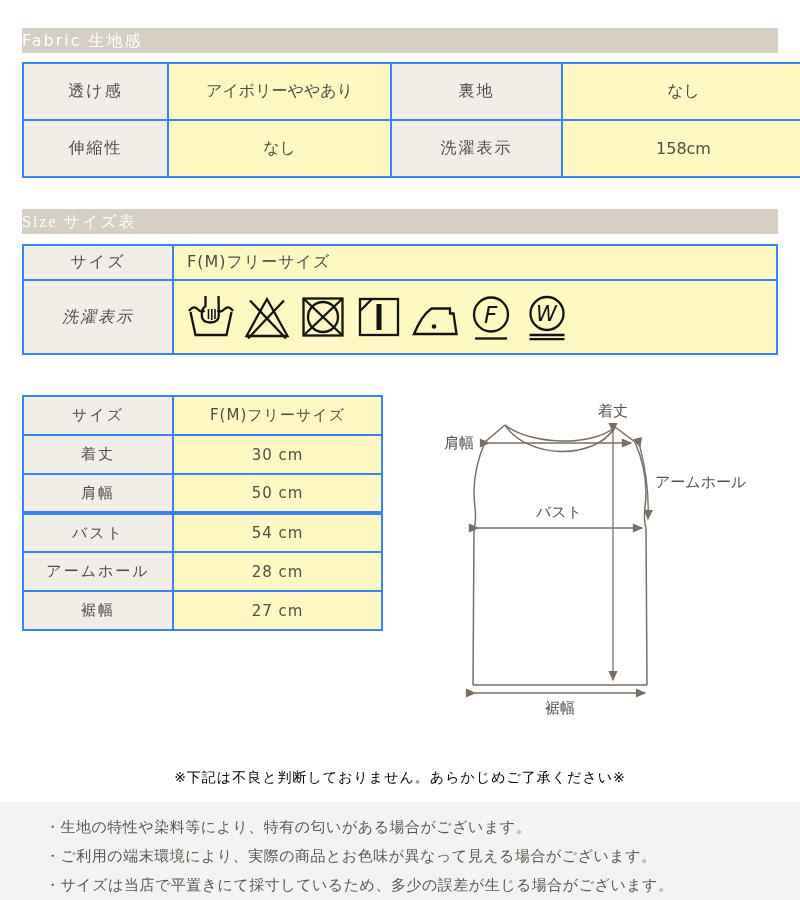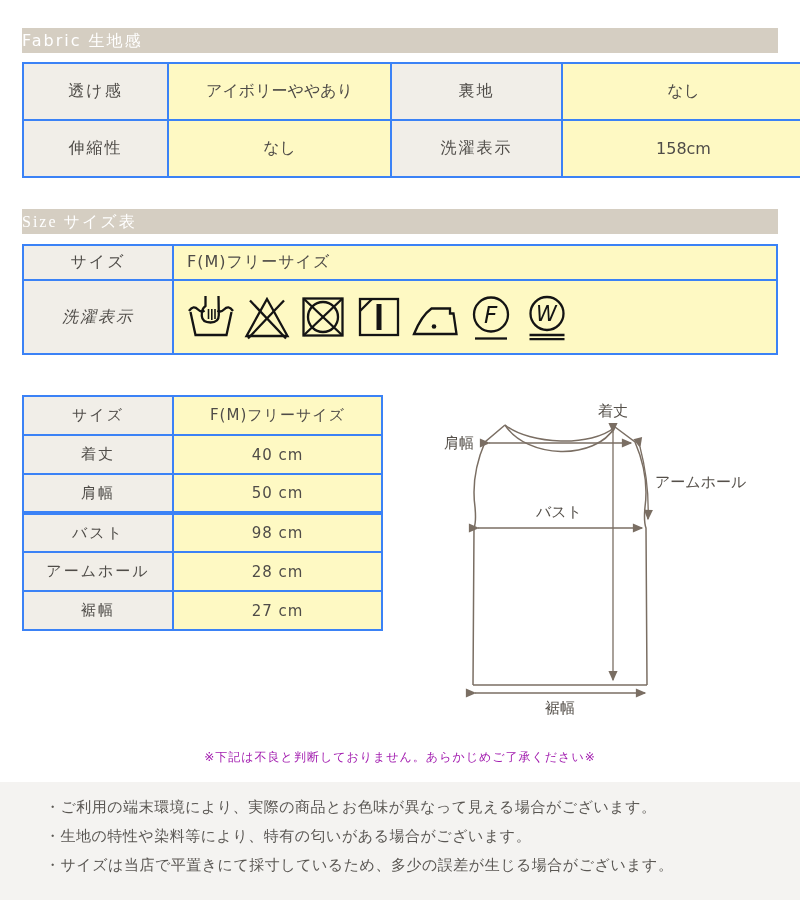"40 cm" td { text: 40 -> 30 }
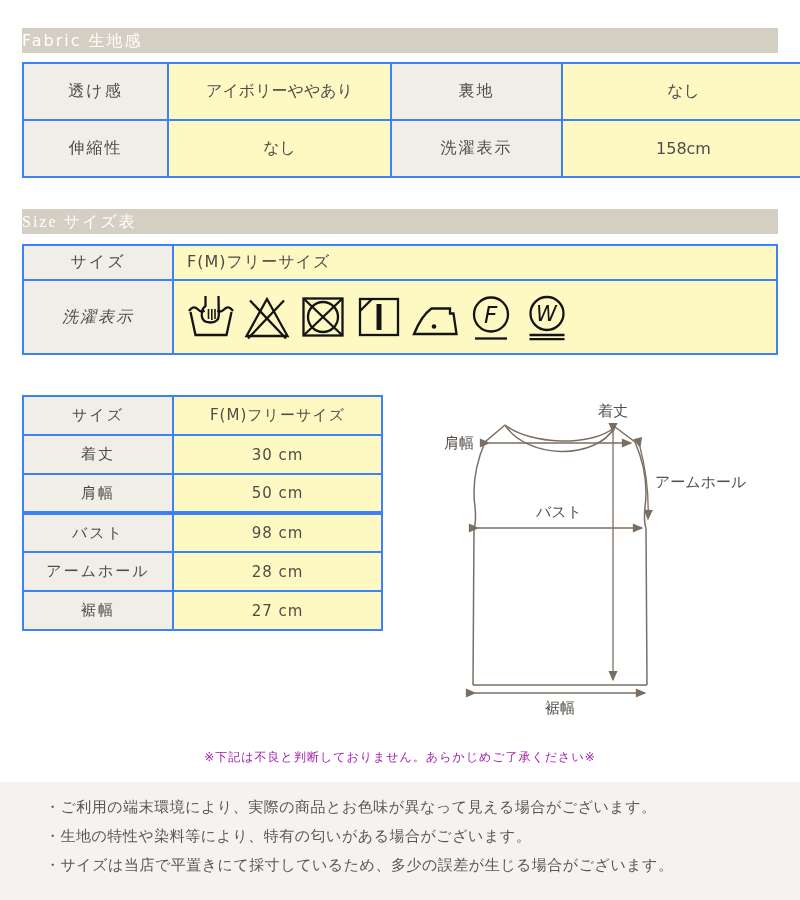"98 cm" td { text: 98 -> 54 }
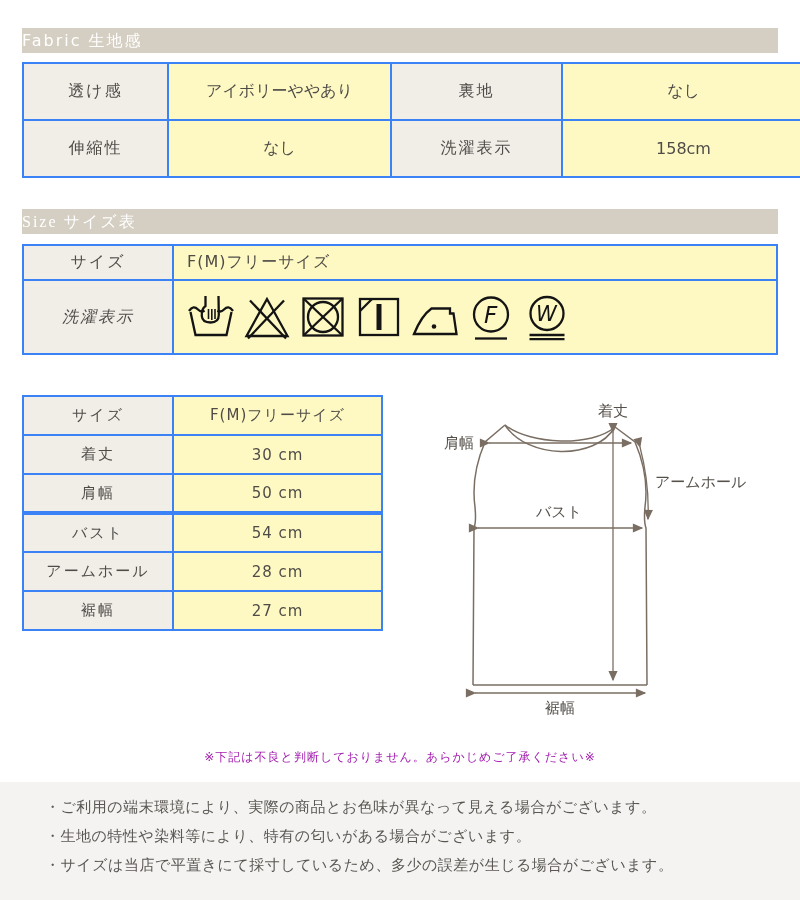"※下記は不良と判断しておりません。あらかじめご了承ください※" .notice-heading { color: #a21caf -> #000000; font-size: 12px -> 14px; margin-top: 0 -> 20px }
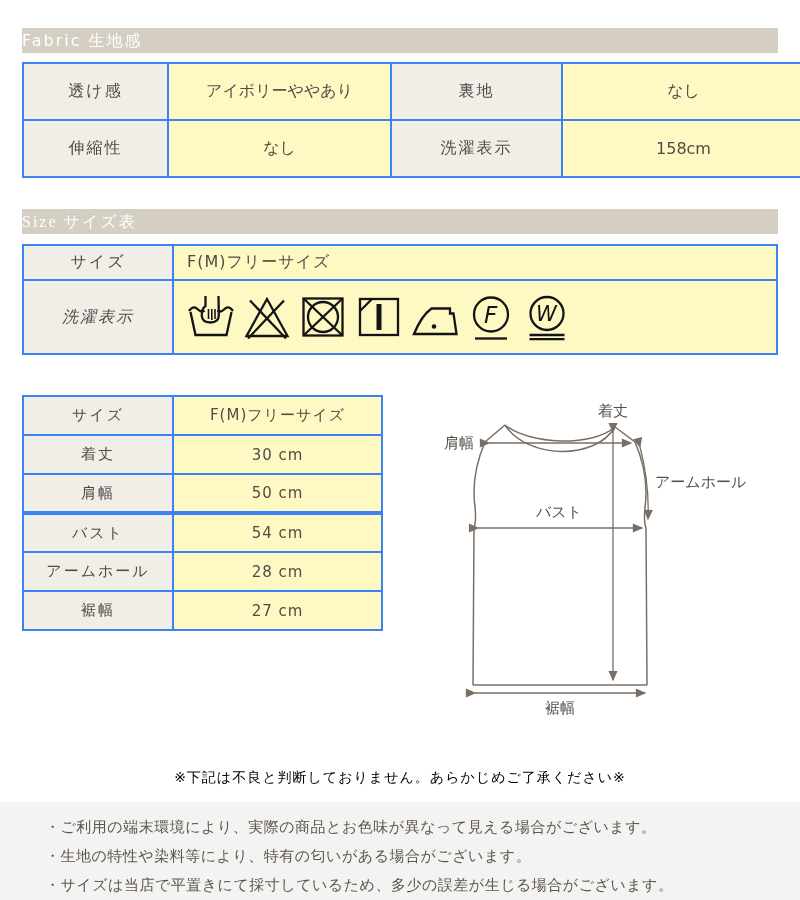"・ご利用の端末環境により、実際の商品とお色味が異なって見える場合がございます。" div { order: before "・生地の特性や染料等により、特有の匂いがある場合がございます。" -> after "・生地の特性や染料等により、特有の匂いがある場合がございます。" }
